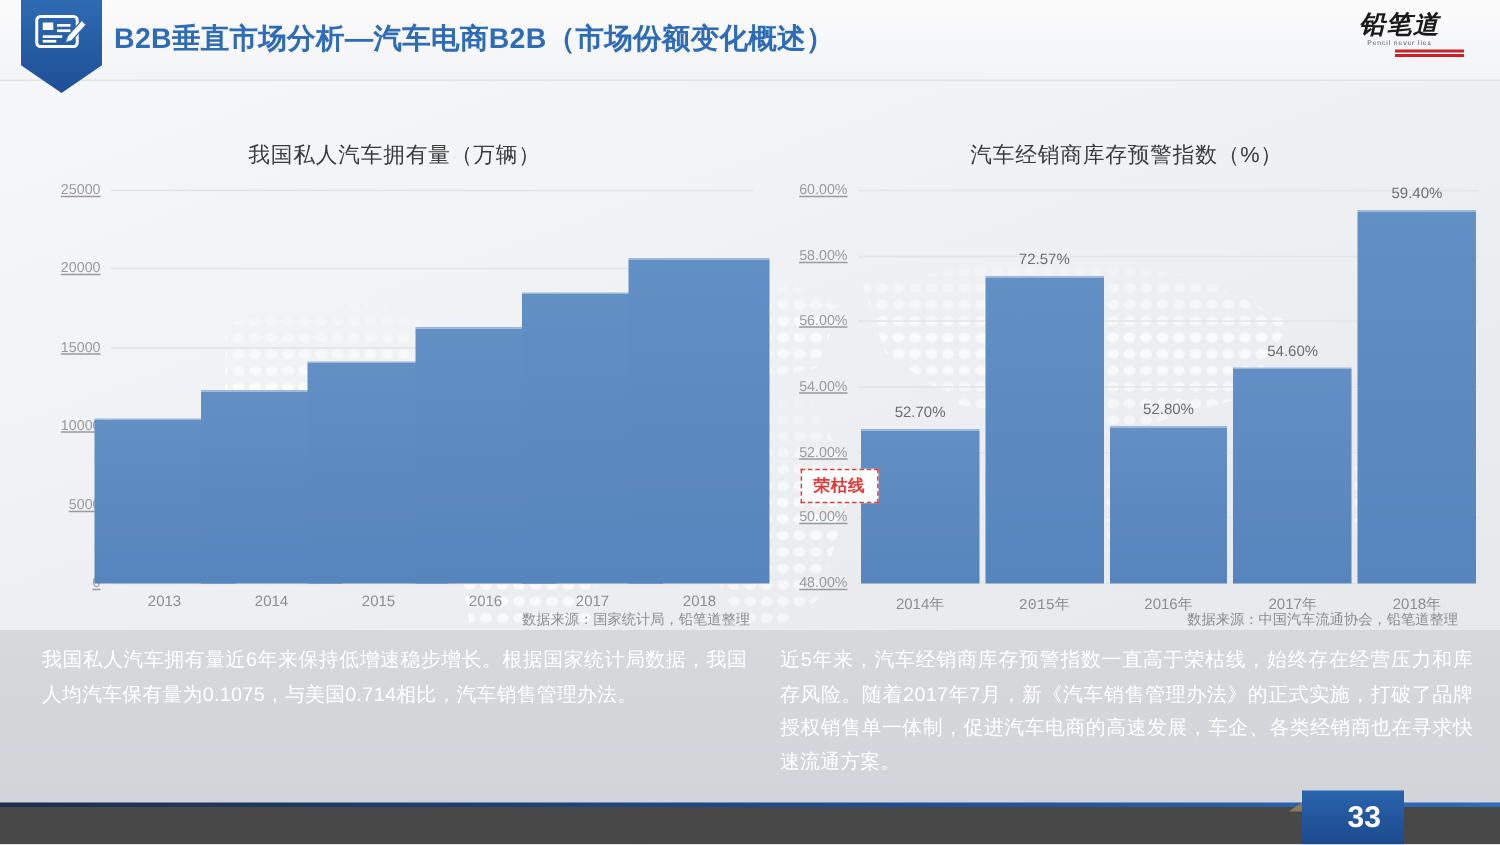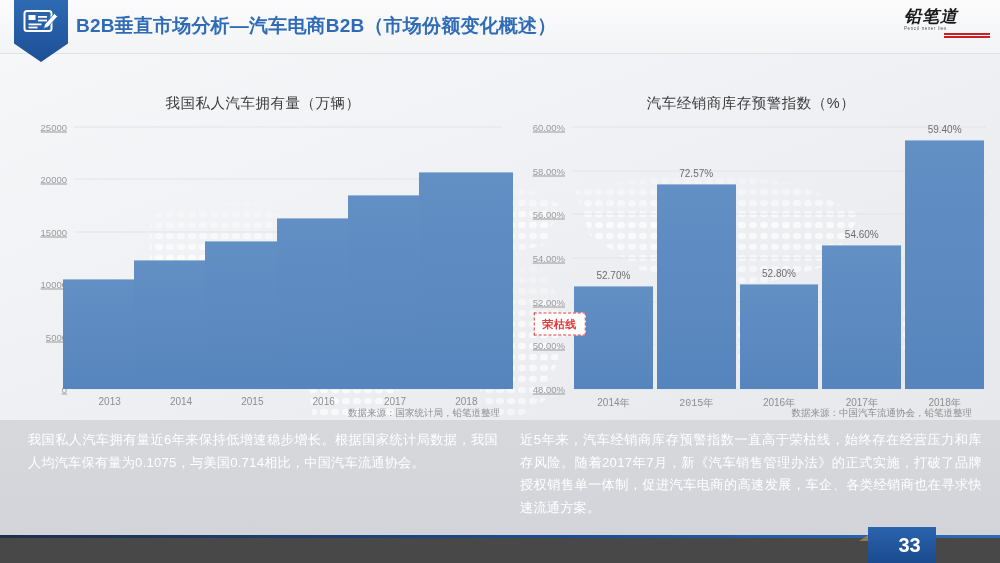"铅笔道" .logo { right: 10px -> 24px; text-align: left -> center }
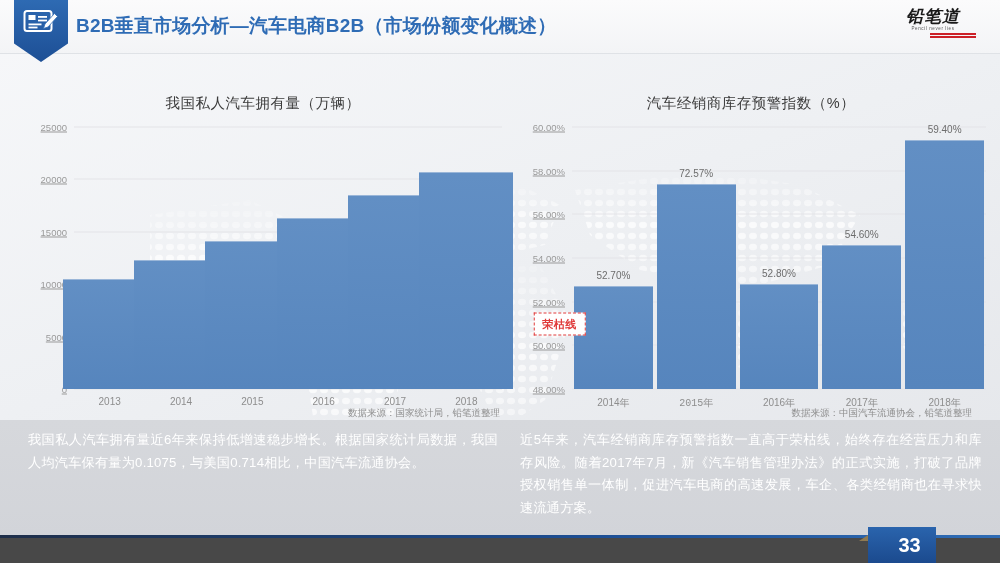"我国私人汽车拥有量近6年来保持低增速稳步增长。根据国家统计局数据，我国人均汽车保" div.caption { text: 中国汽车流通协会 -> 汽车销售管理办法 }
